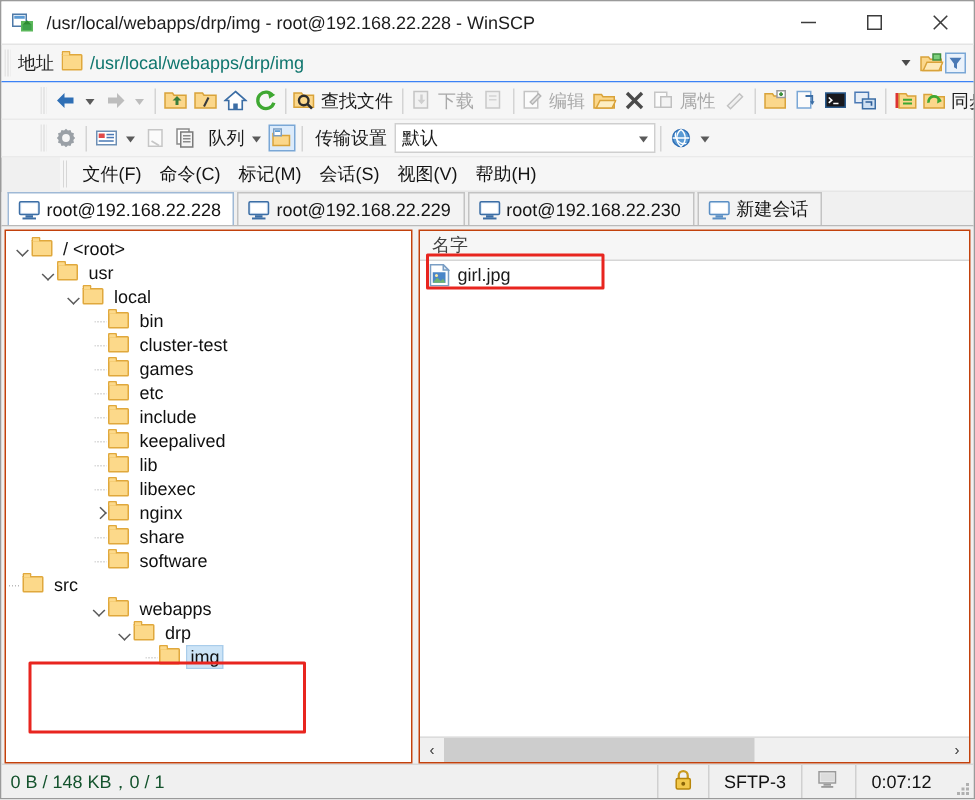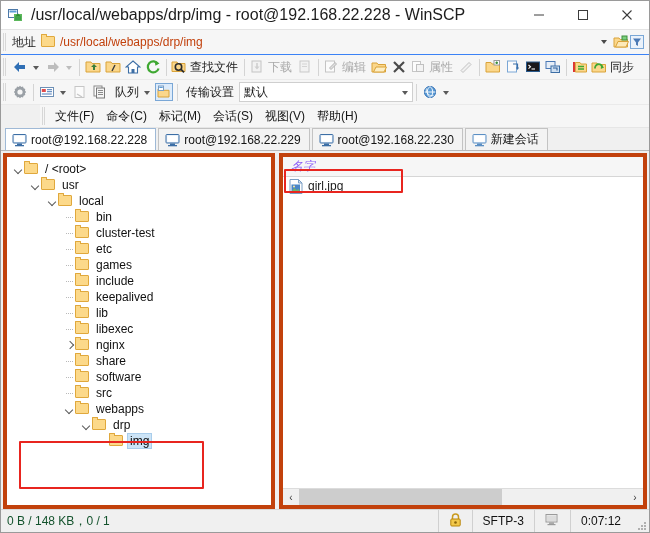"/usr/local/webapps/drp/img -" .title-text { font-size: 16px -> 12px }
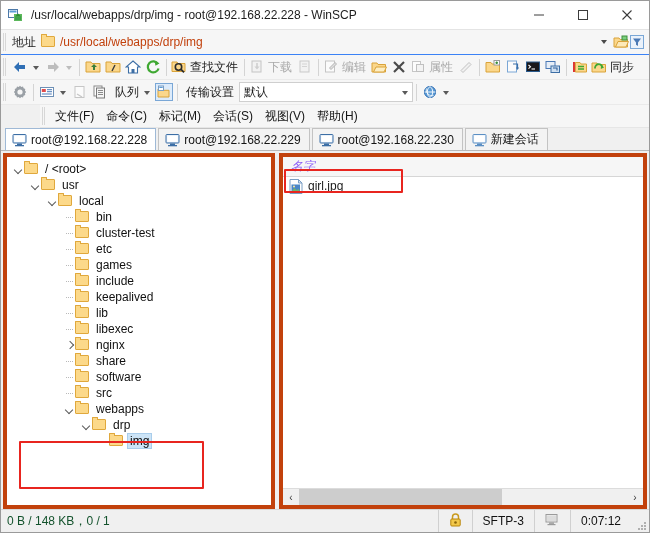"/usr/local/webapps/drp/img" .addr-text { color: #c2410c -> #0f766e }
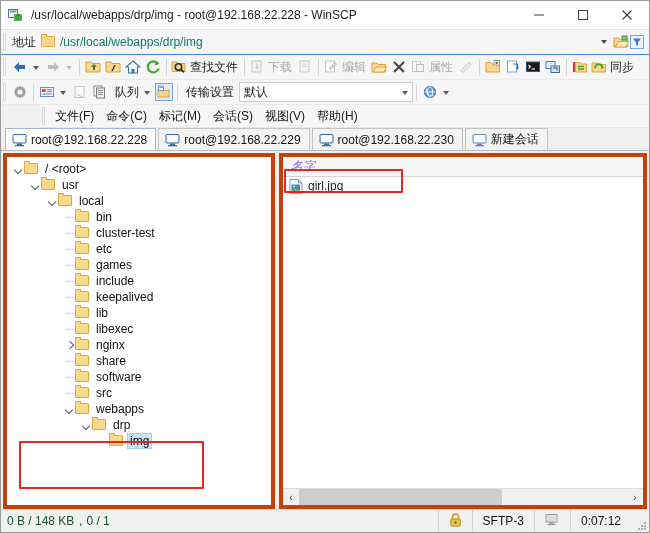"查找文件" .toolbar { padding-left: none -> 24px }
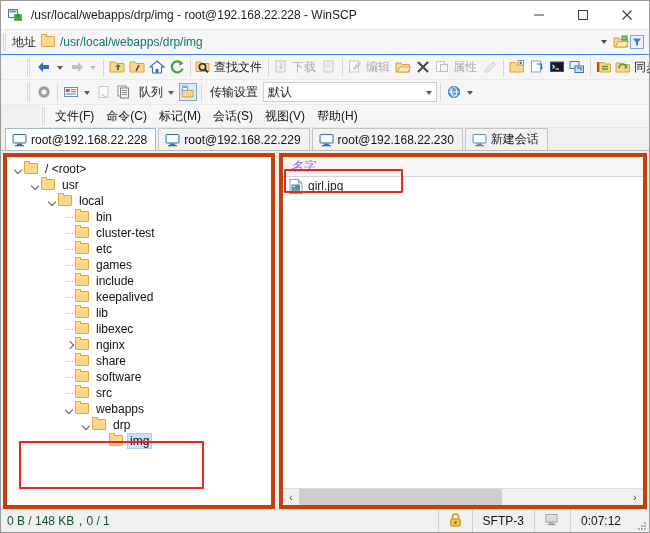"/ <root>" .pane { border: 4px solid #c2410c -> 1px solid #c2410c }
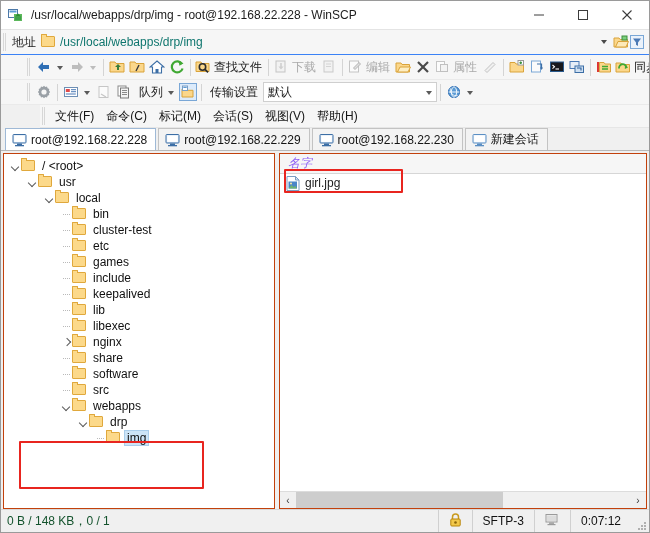"名字" .listhdr .col { color: #8b5cf6 -> #404040; font-style: italic -> none }
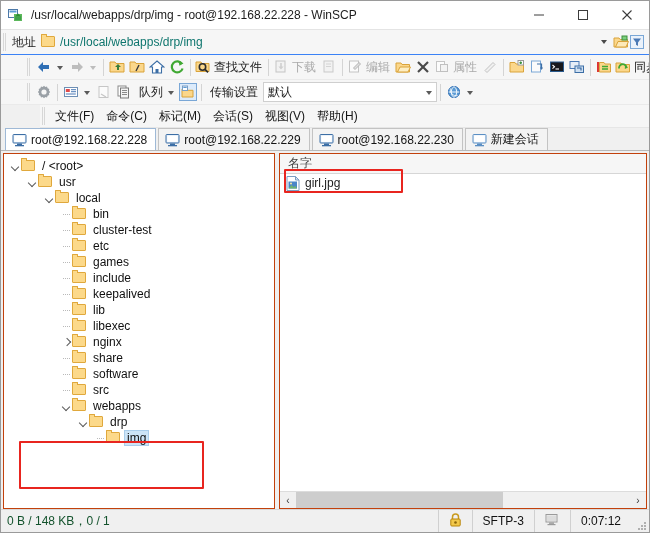"etc" div.trow { order: before "games" -> after "games" }
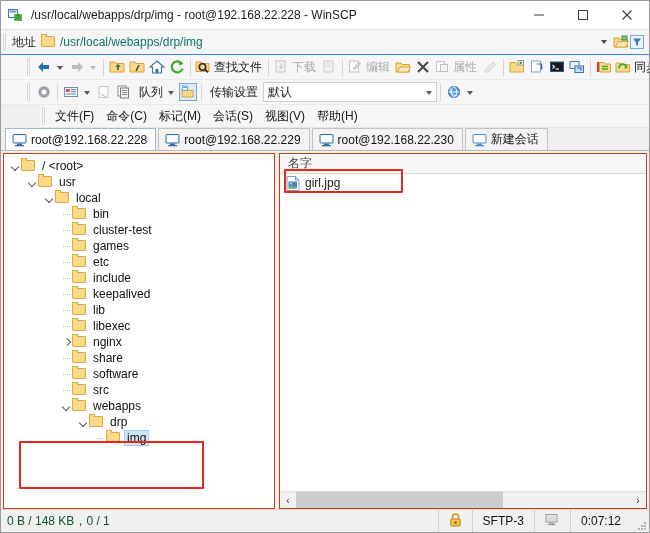"src" div.trow { padding-left: 57px -> none }
